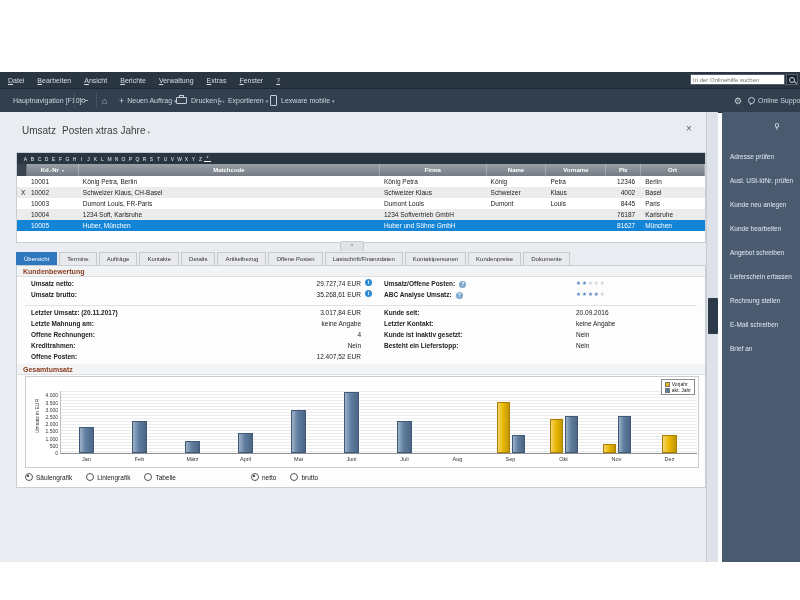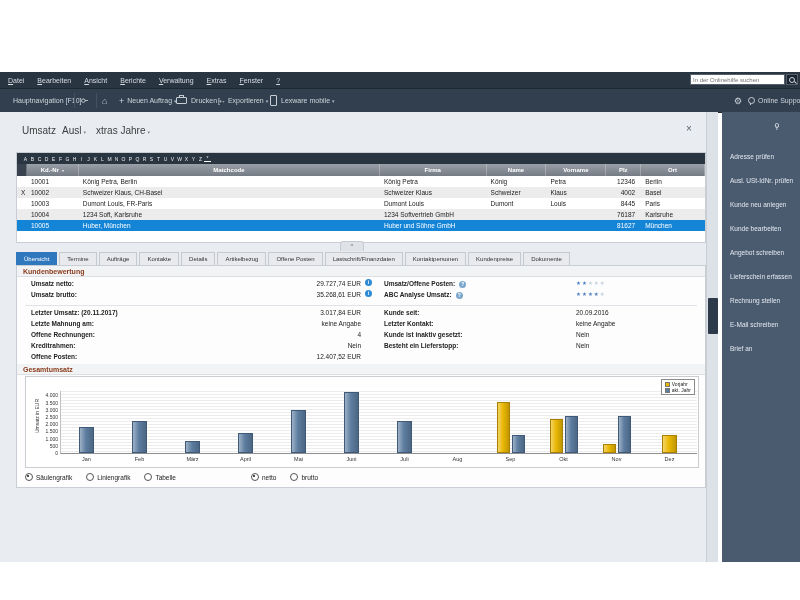"Ausl" span { text: Ausl -> Posten }
